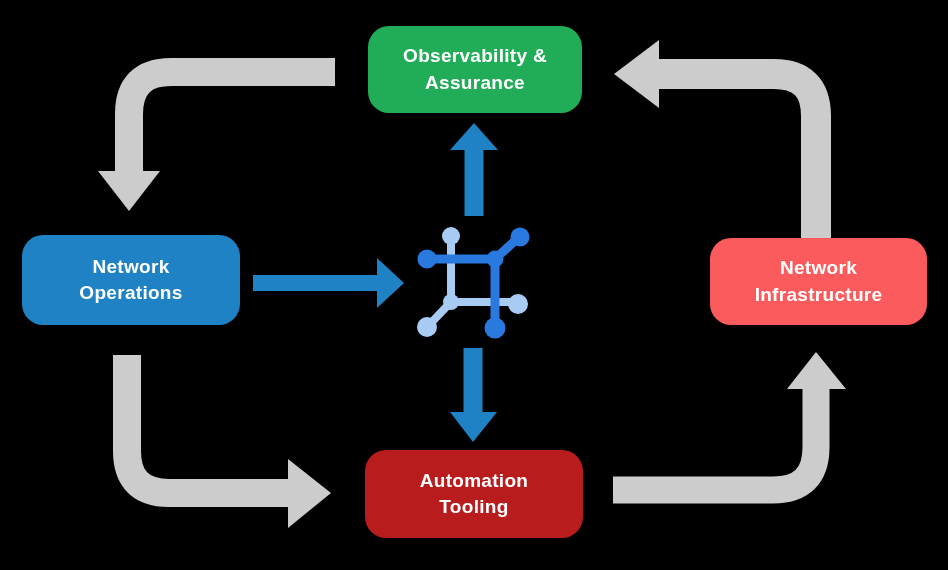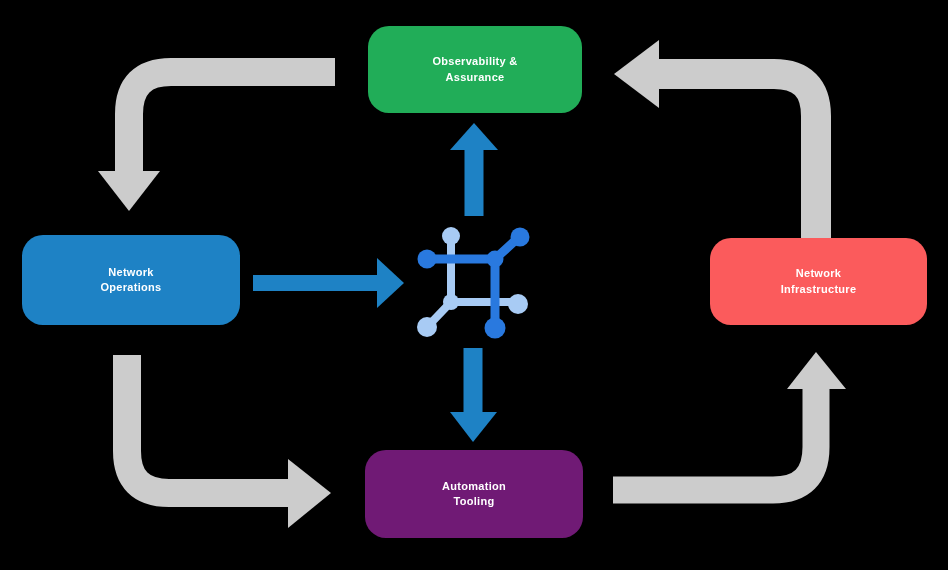"Observability &" .node .label { font-size: 11px -> 19px }
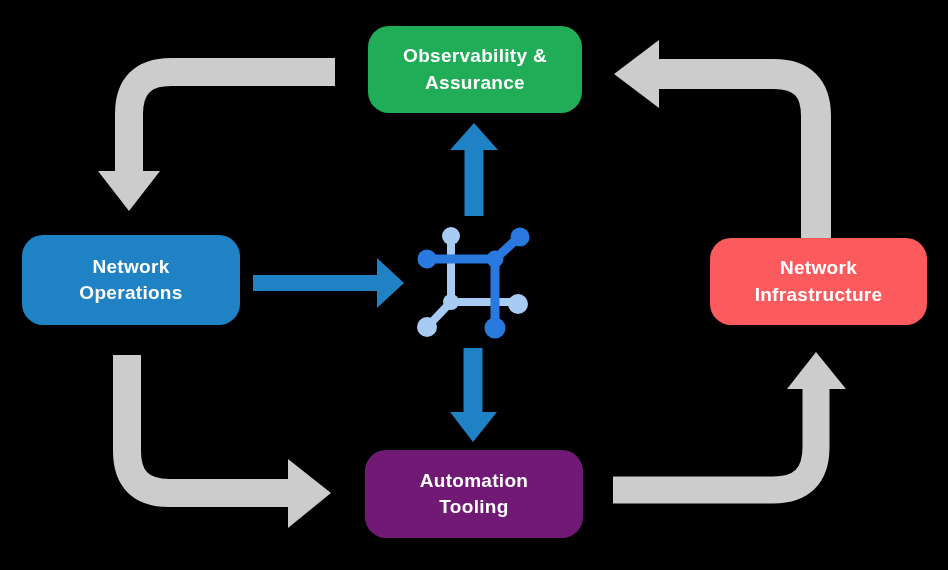"Automation" div.node { background-color: #701a75 -> #b91c1c }
